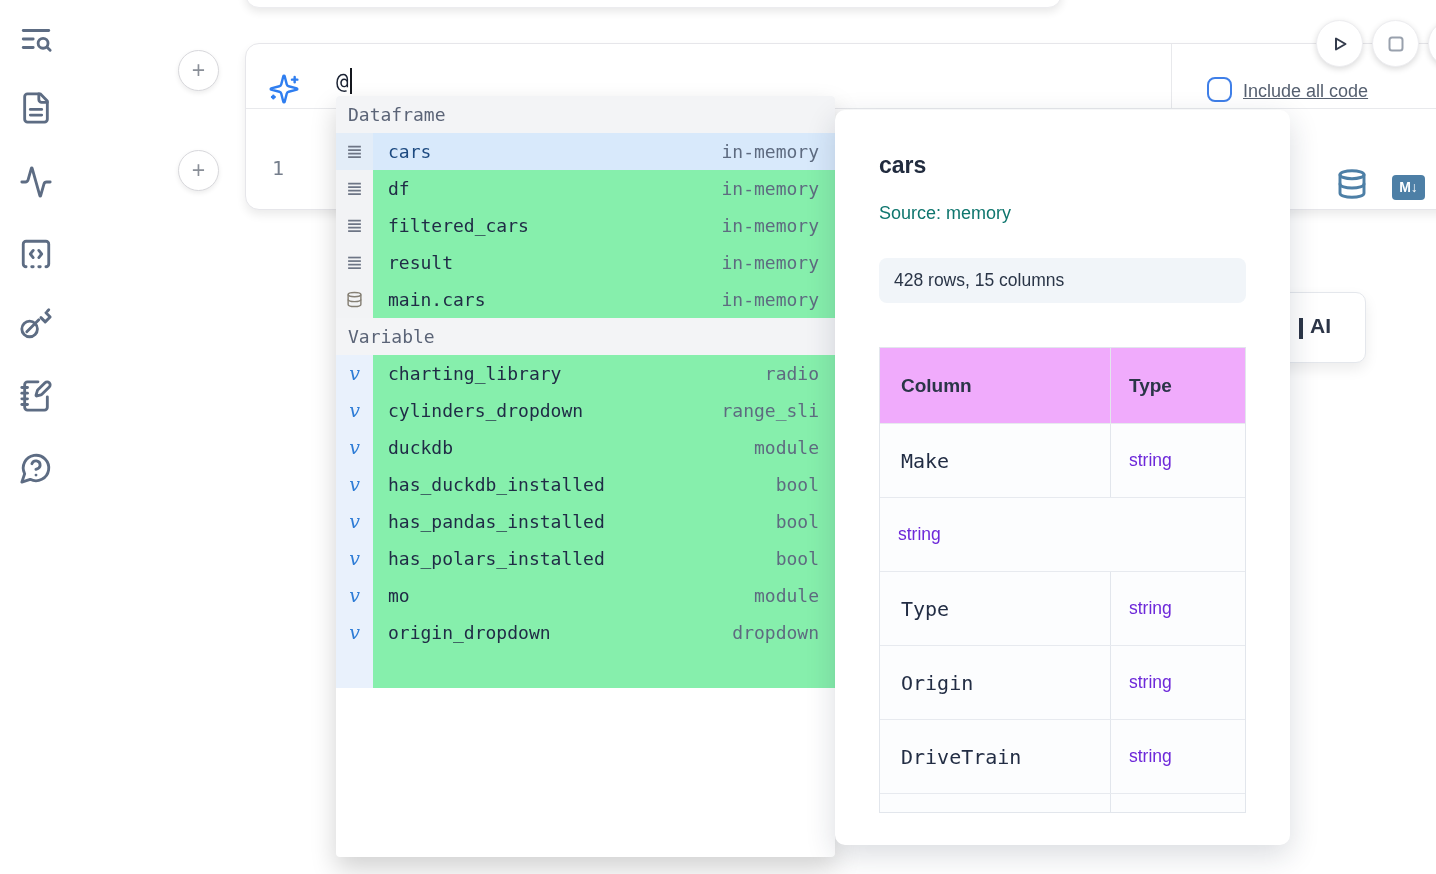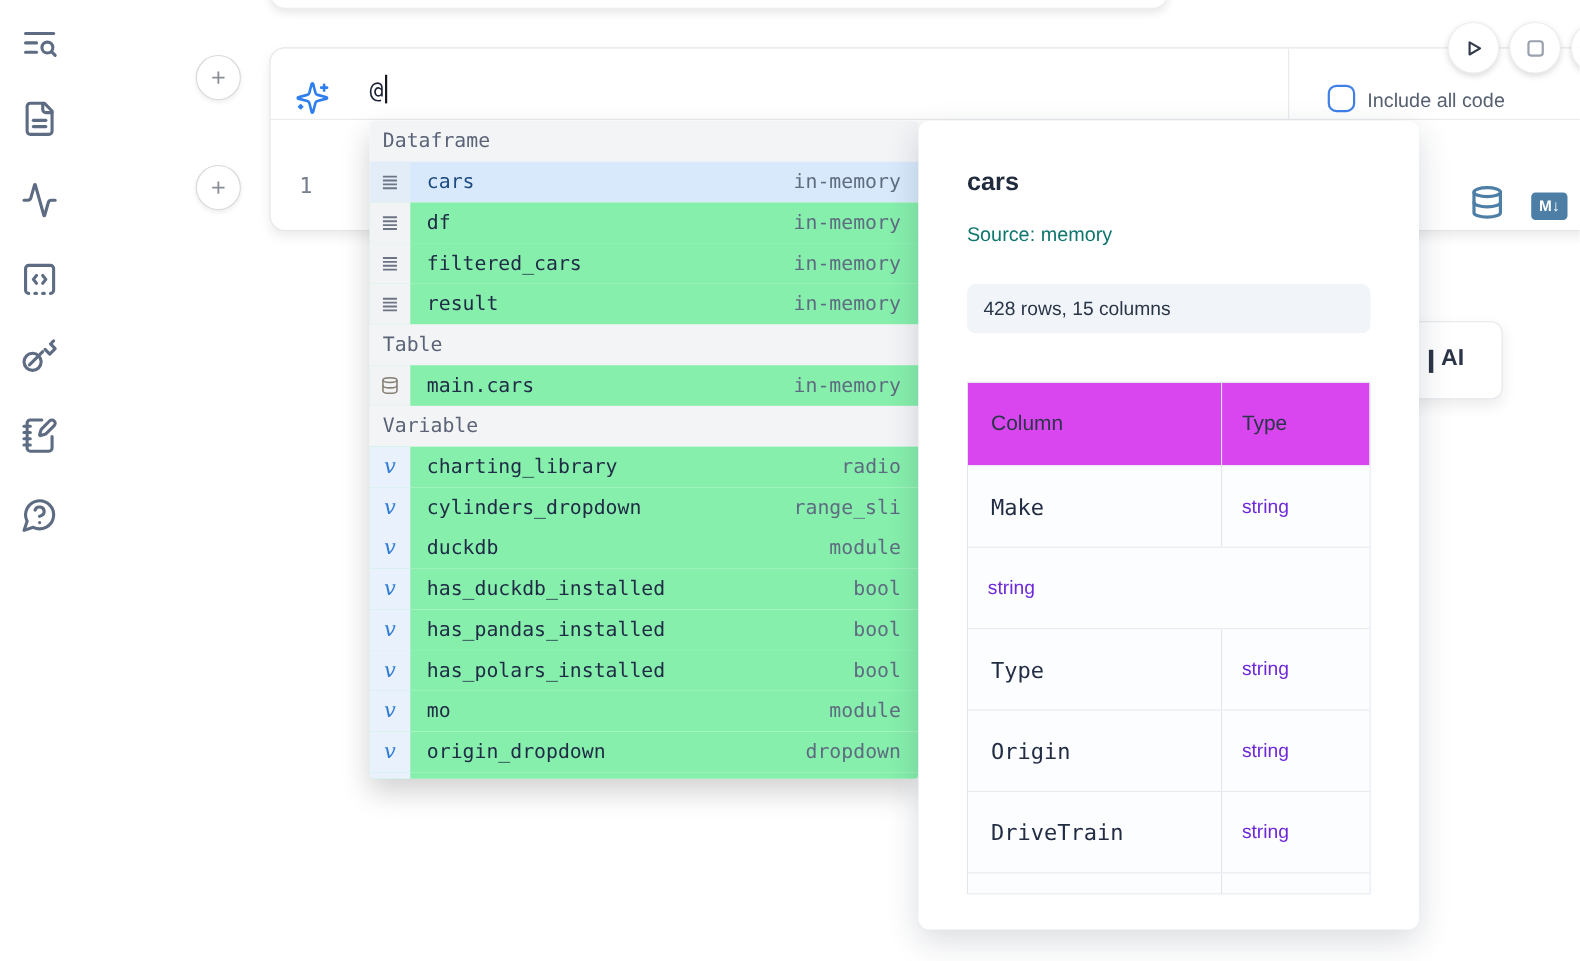"Include all code" .include-label { text-decoration: none -> underline }
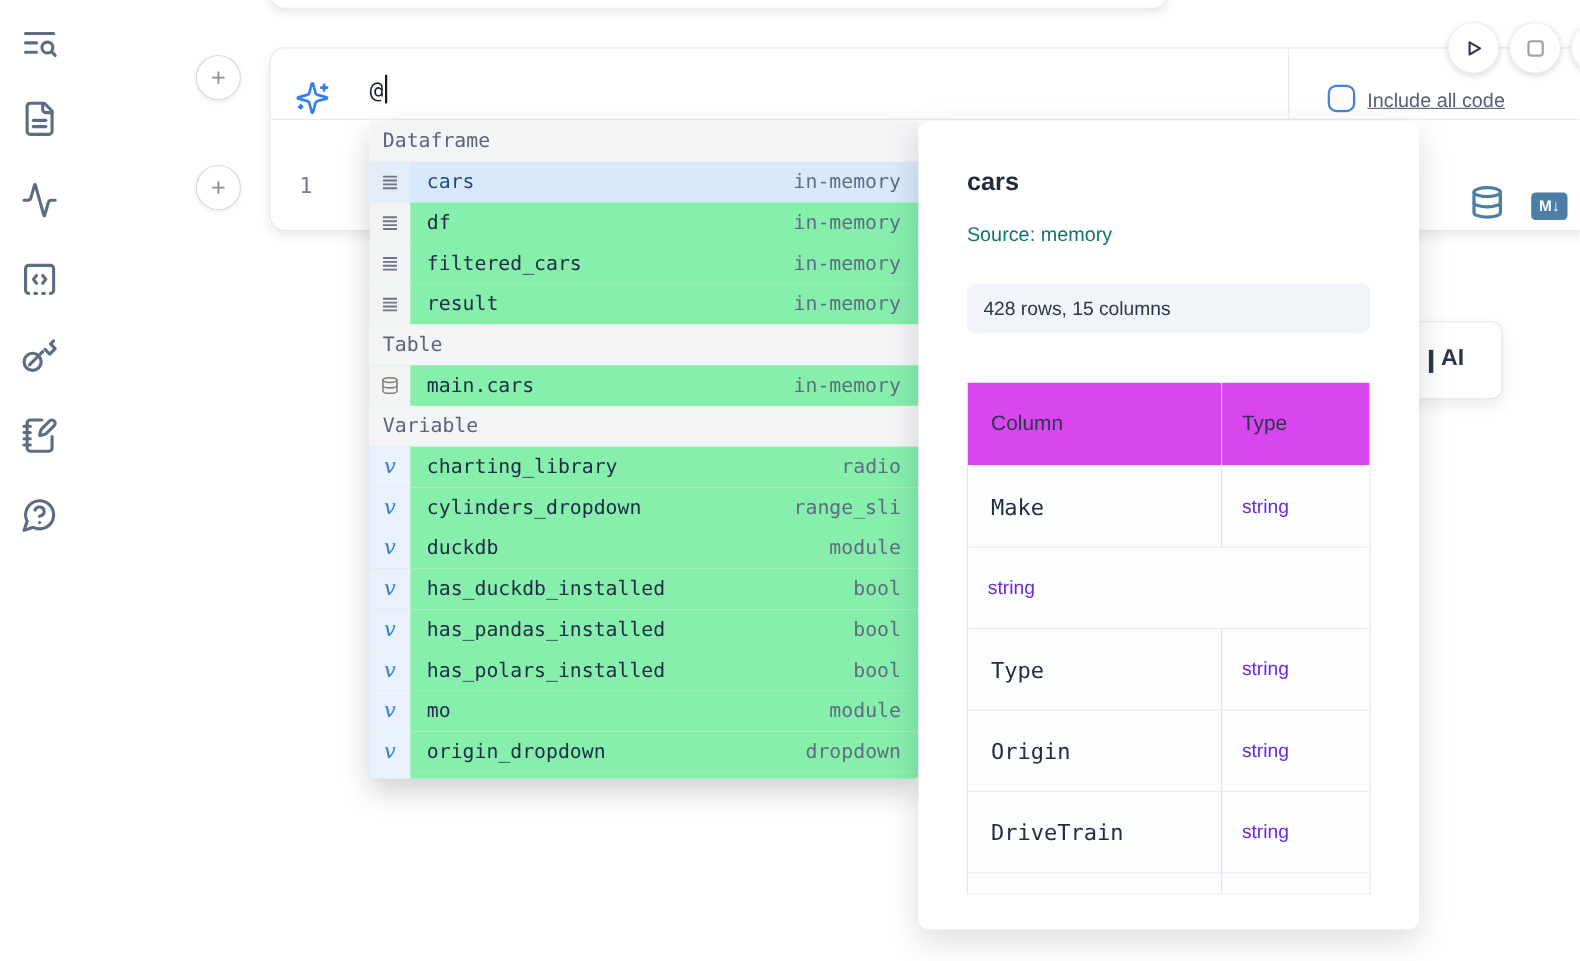"Dataframe" .dropdown { height: 598px -> 761px; top: 110px -> 96px }
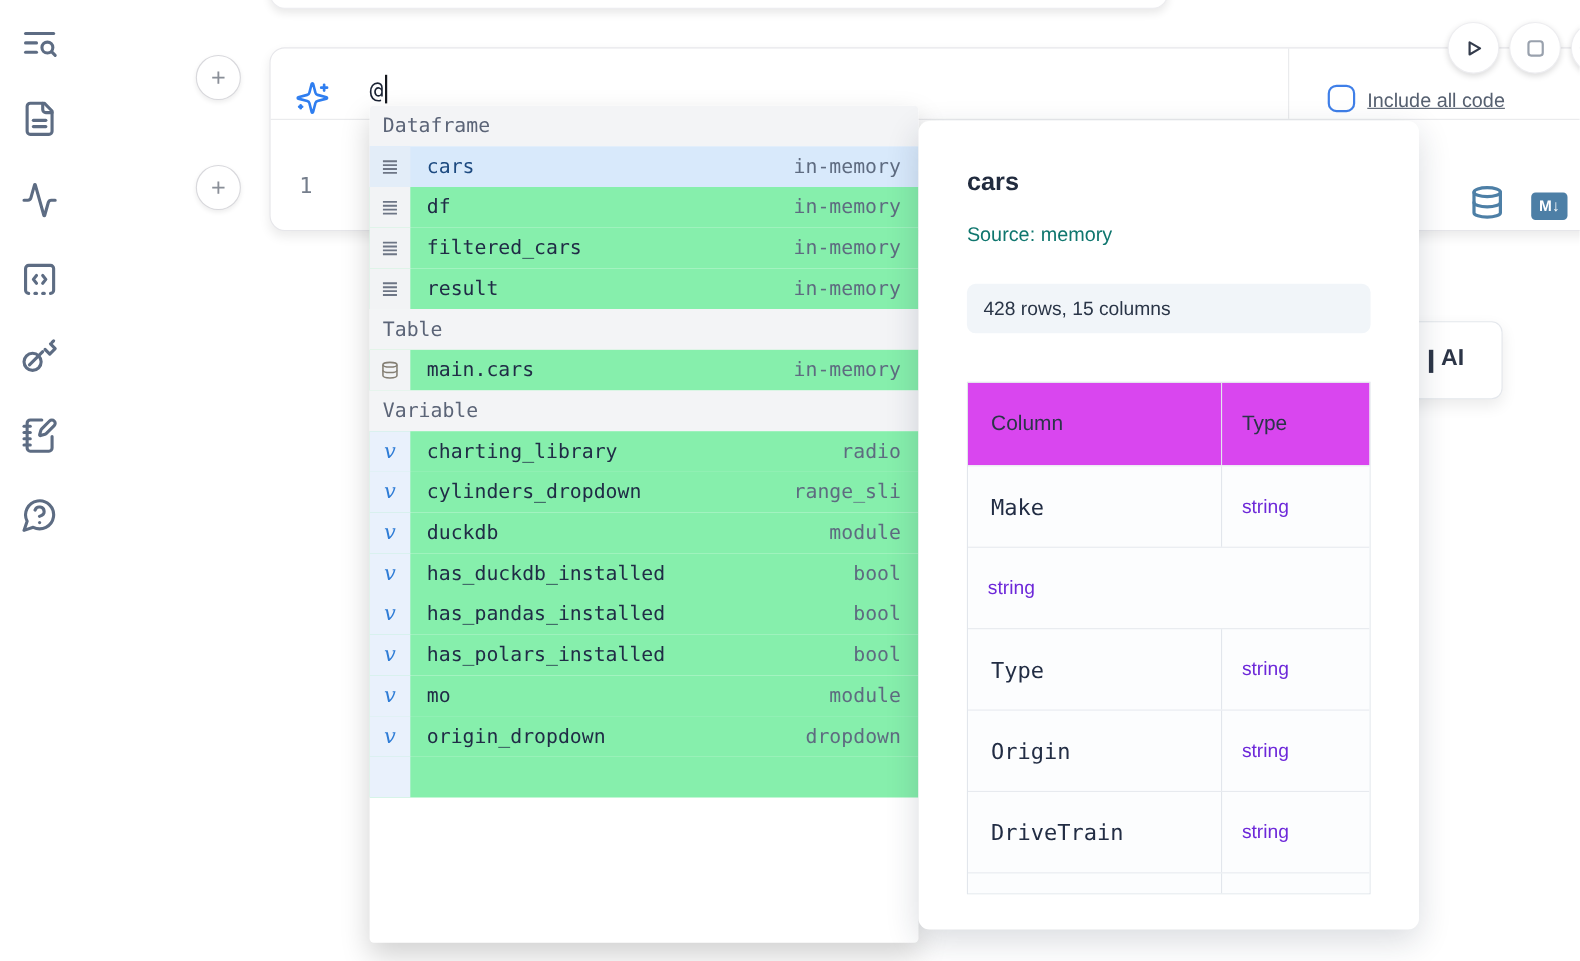"Table" div.dd-header { html: <div> <span>Table</span> </div> -> none }
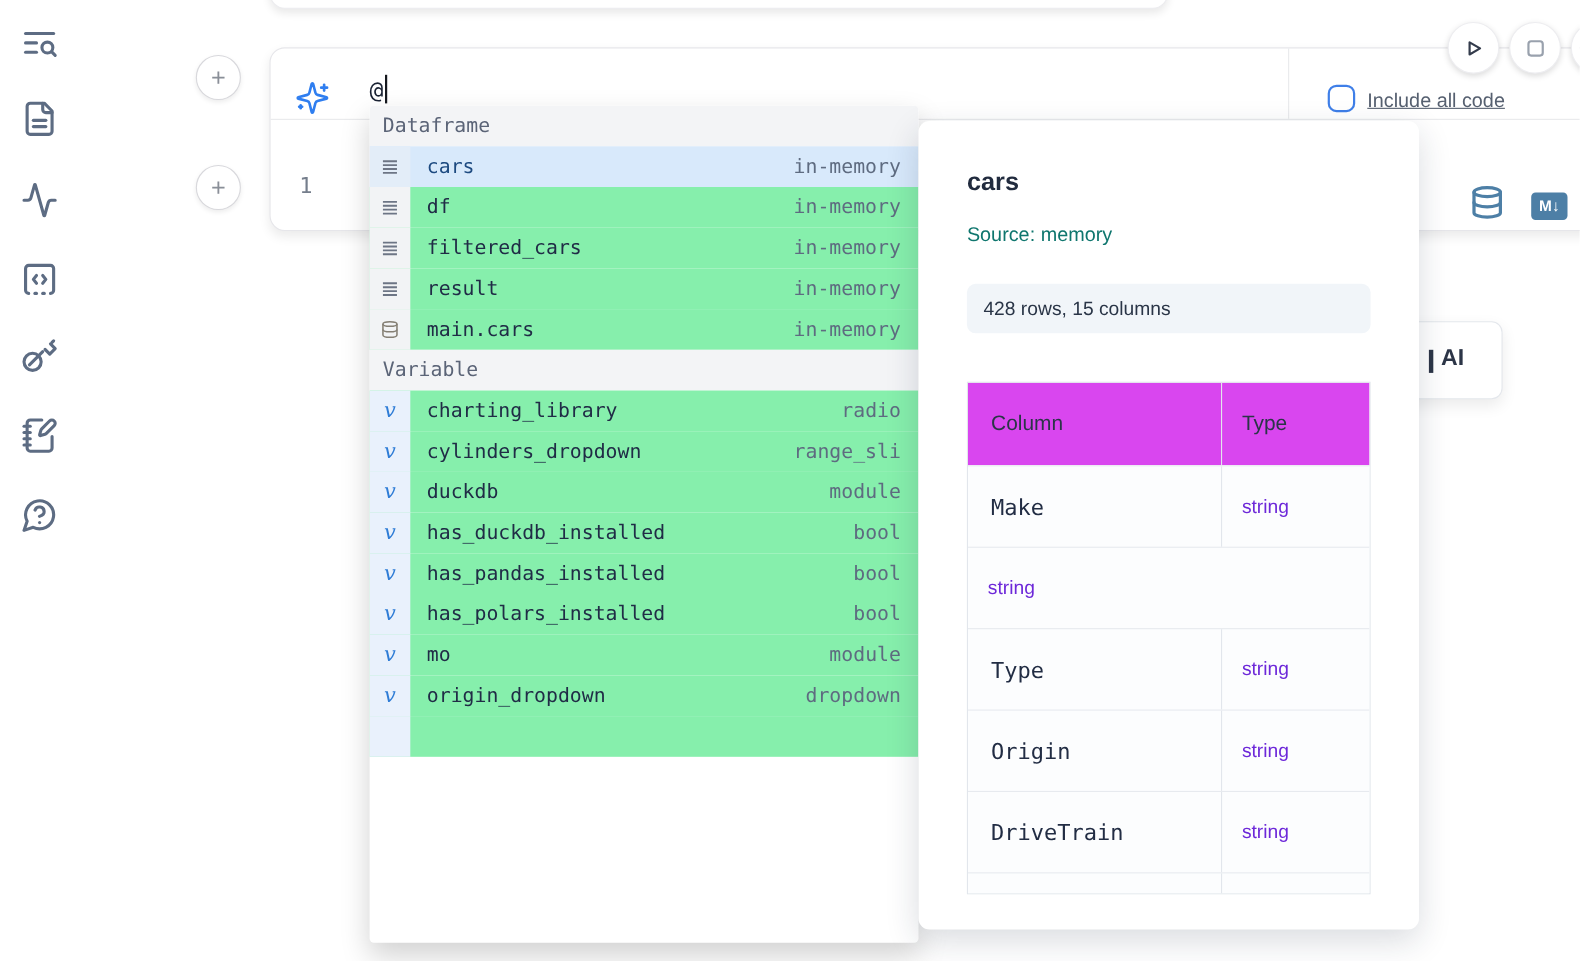"Column" .sch-row.head { background: #d946ef -> #f0abfc; font-weight: none -> bold }
